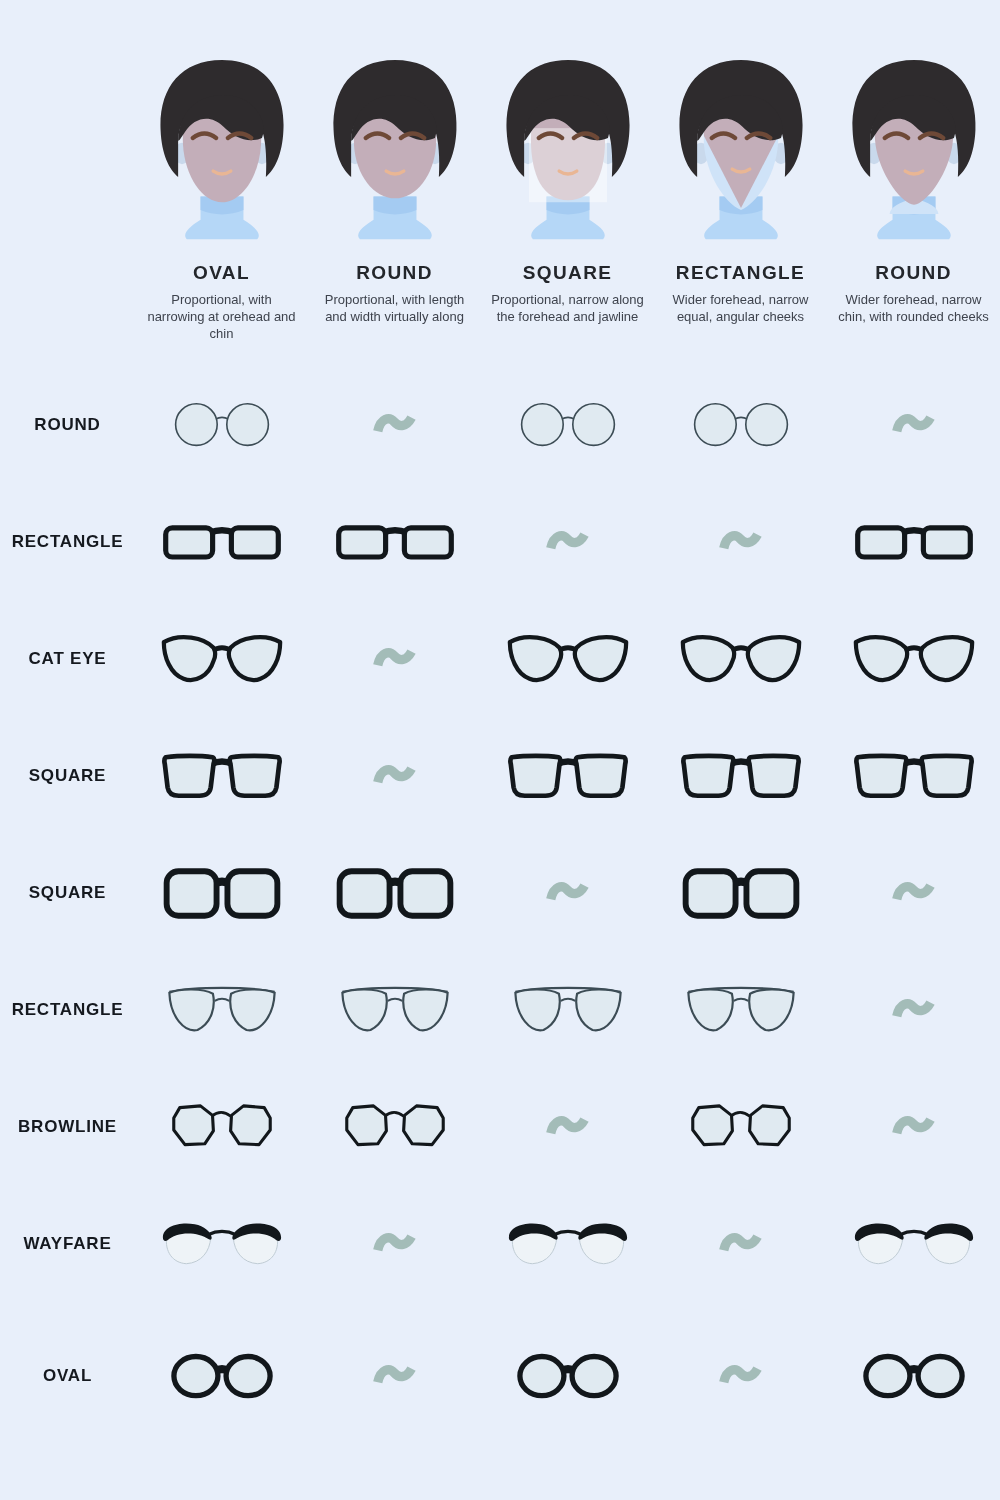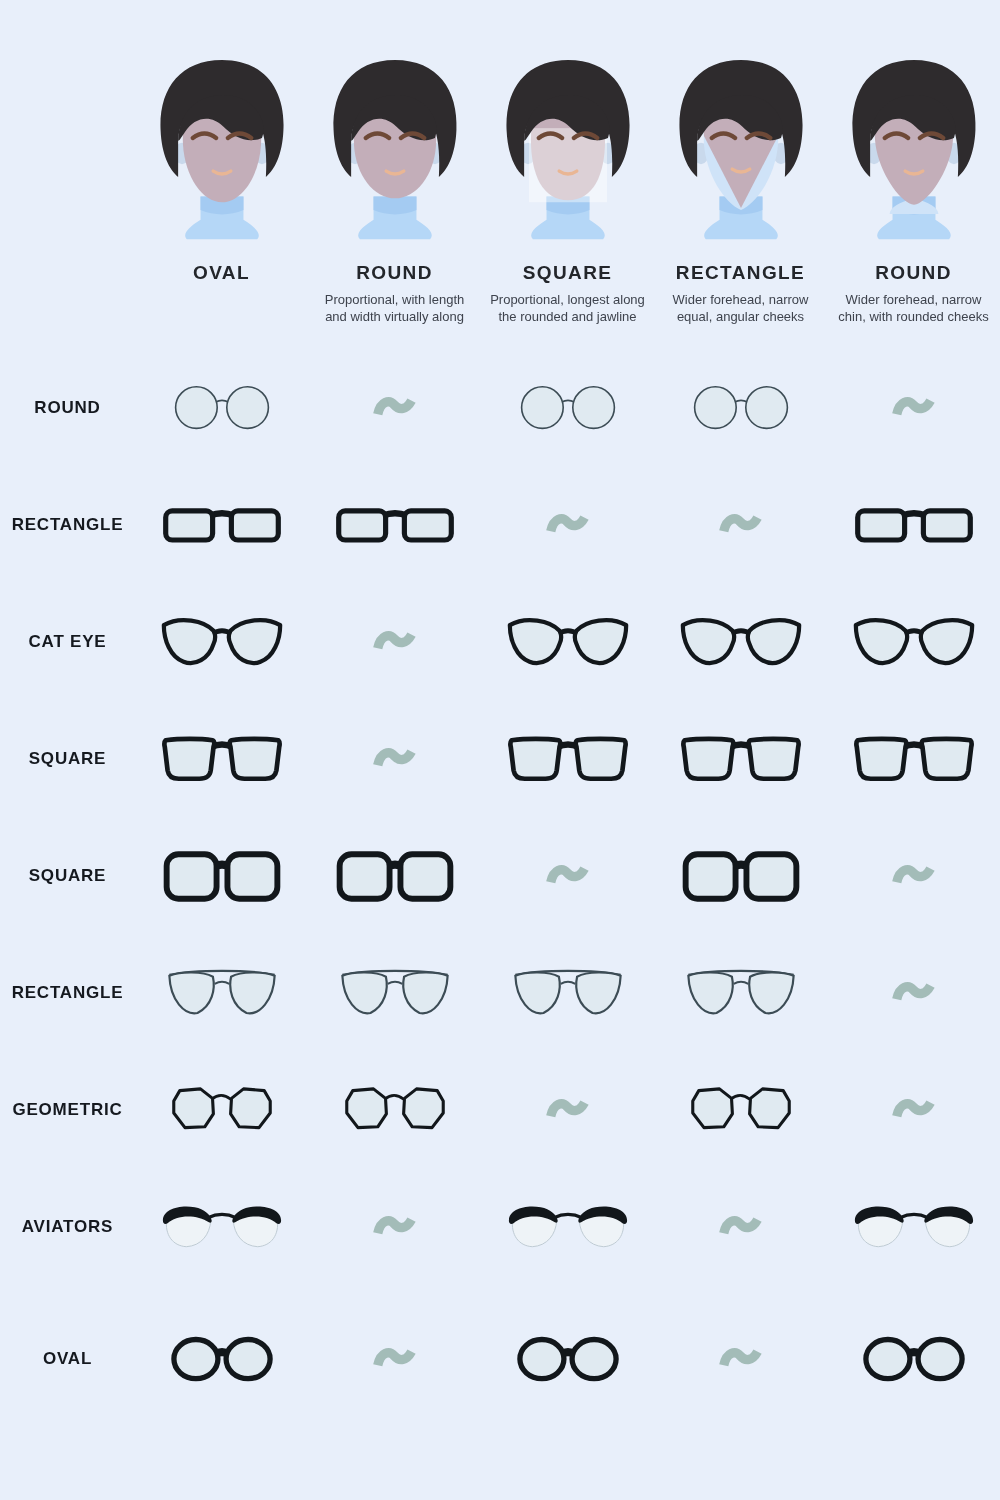"Proportional, with narrowing at orehead" div.face-desc { html: none -> <div>Proportional, with narrowing at orehead and chin</div> }
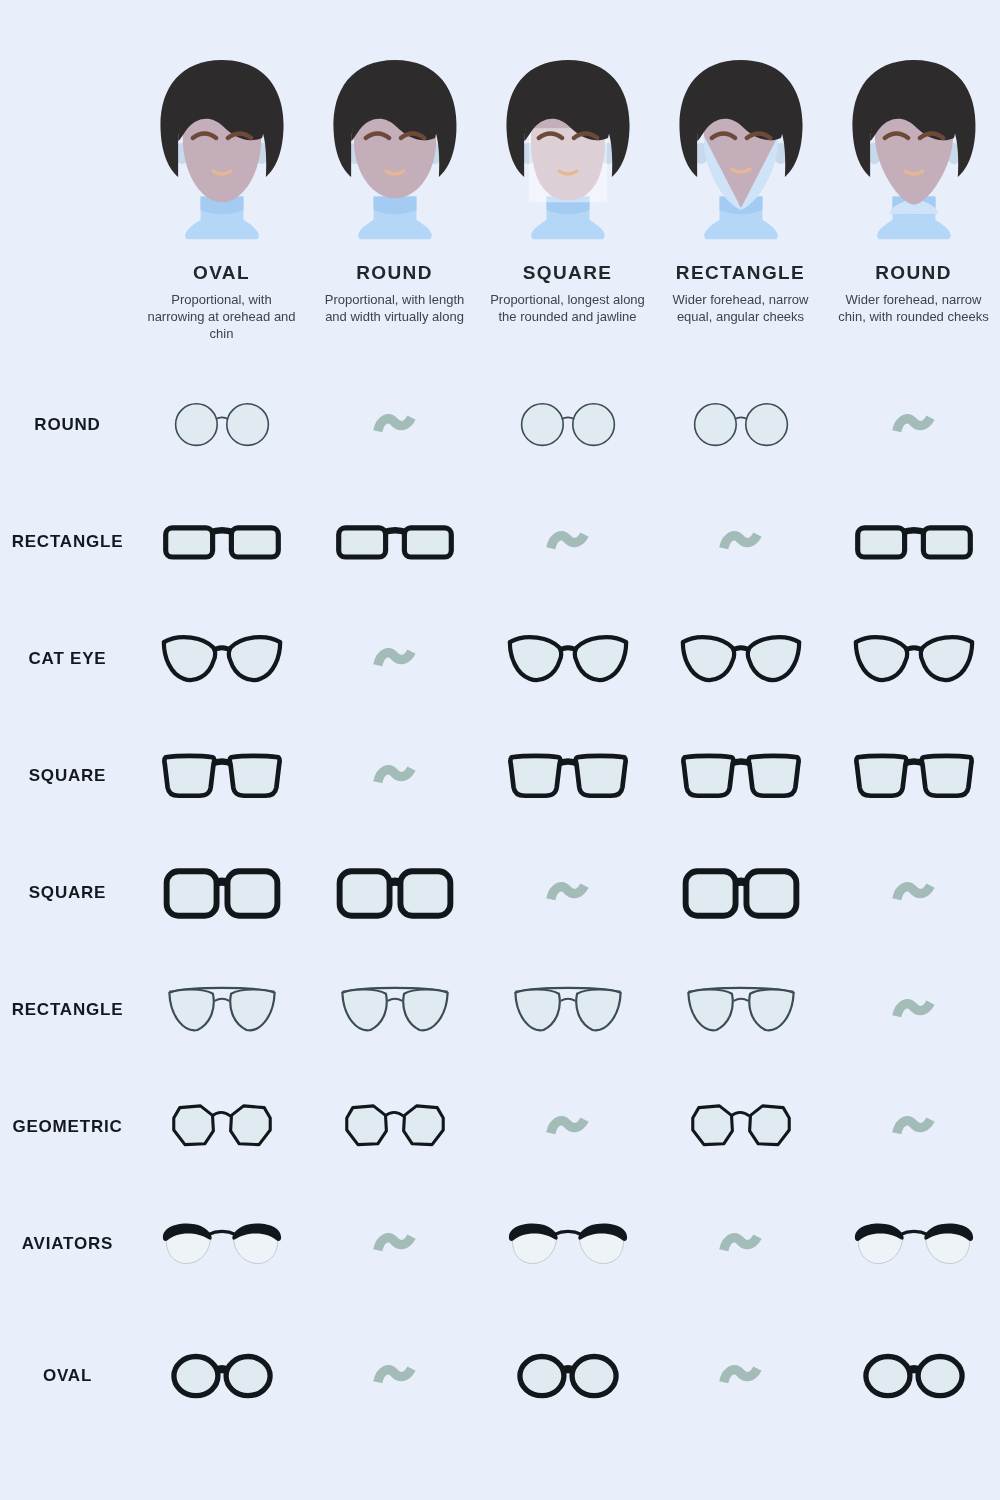"Proportional, longest along the rounded" div.face-desc { text: longest along the rounded -> narrow along the forehead }
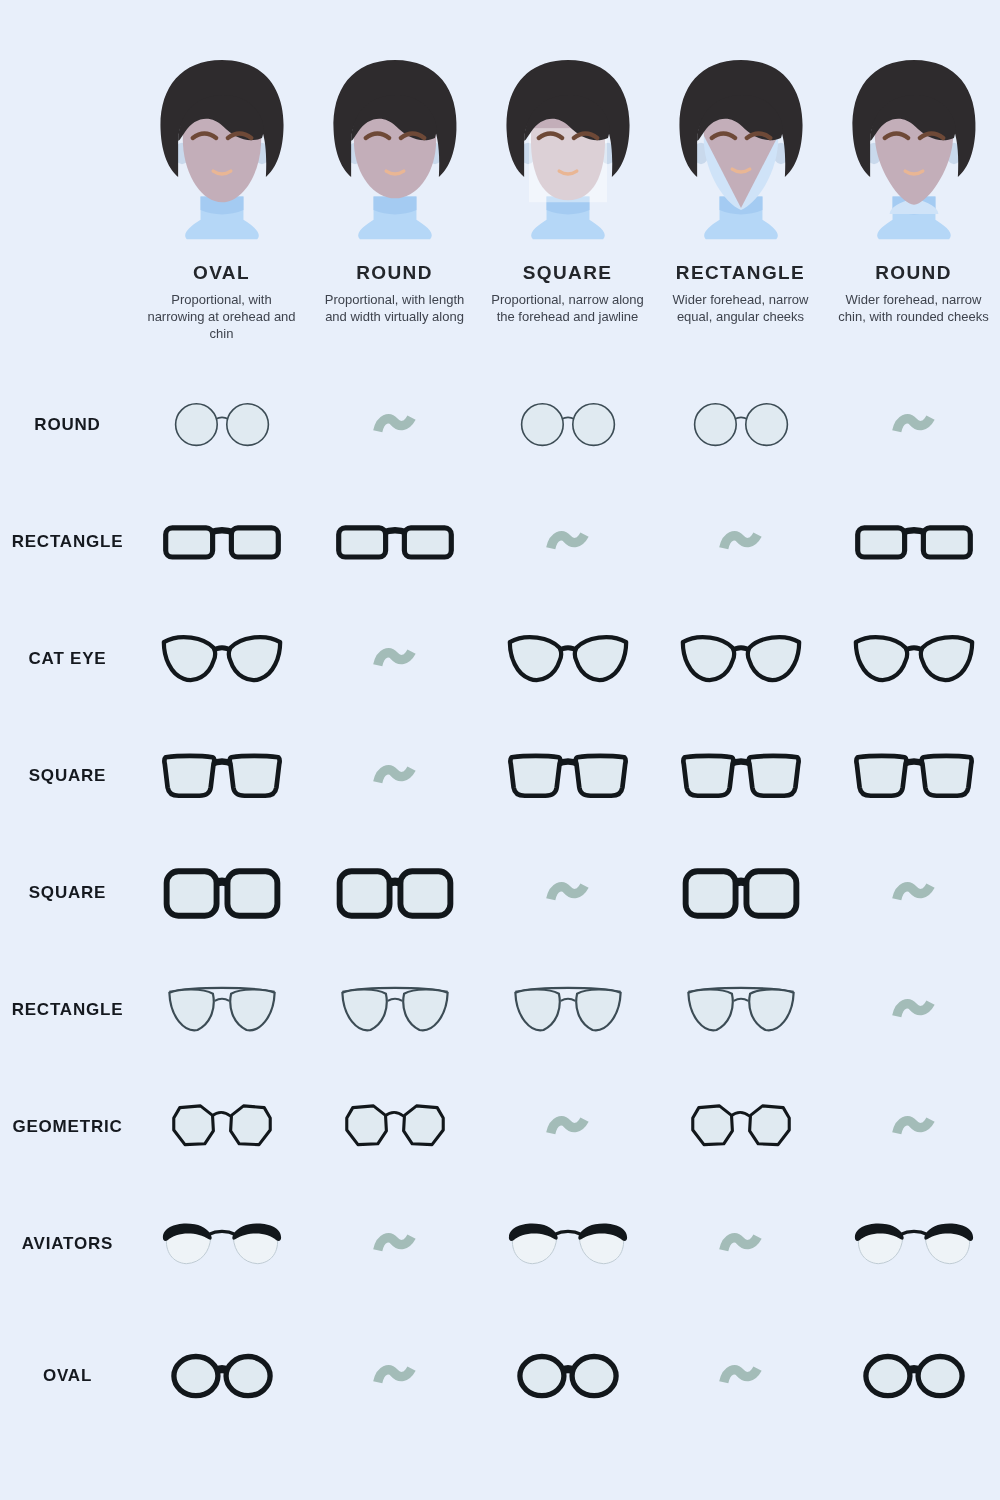"GEOMETRIC" div.row-label { text: GEOMETRIC -> BROWLINE }
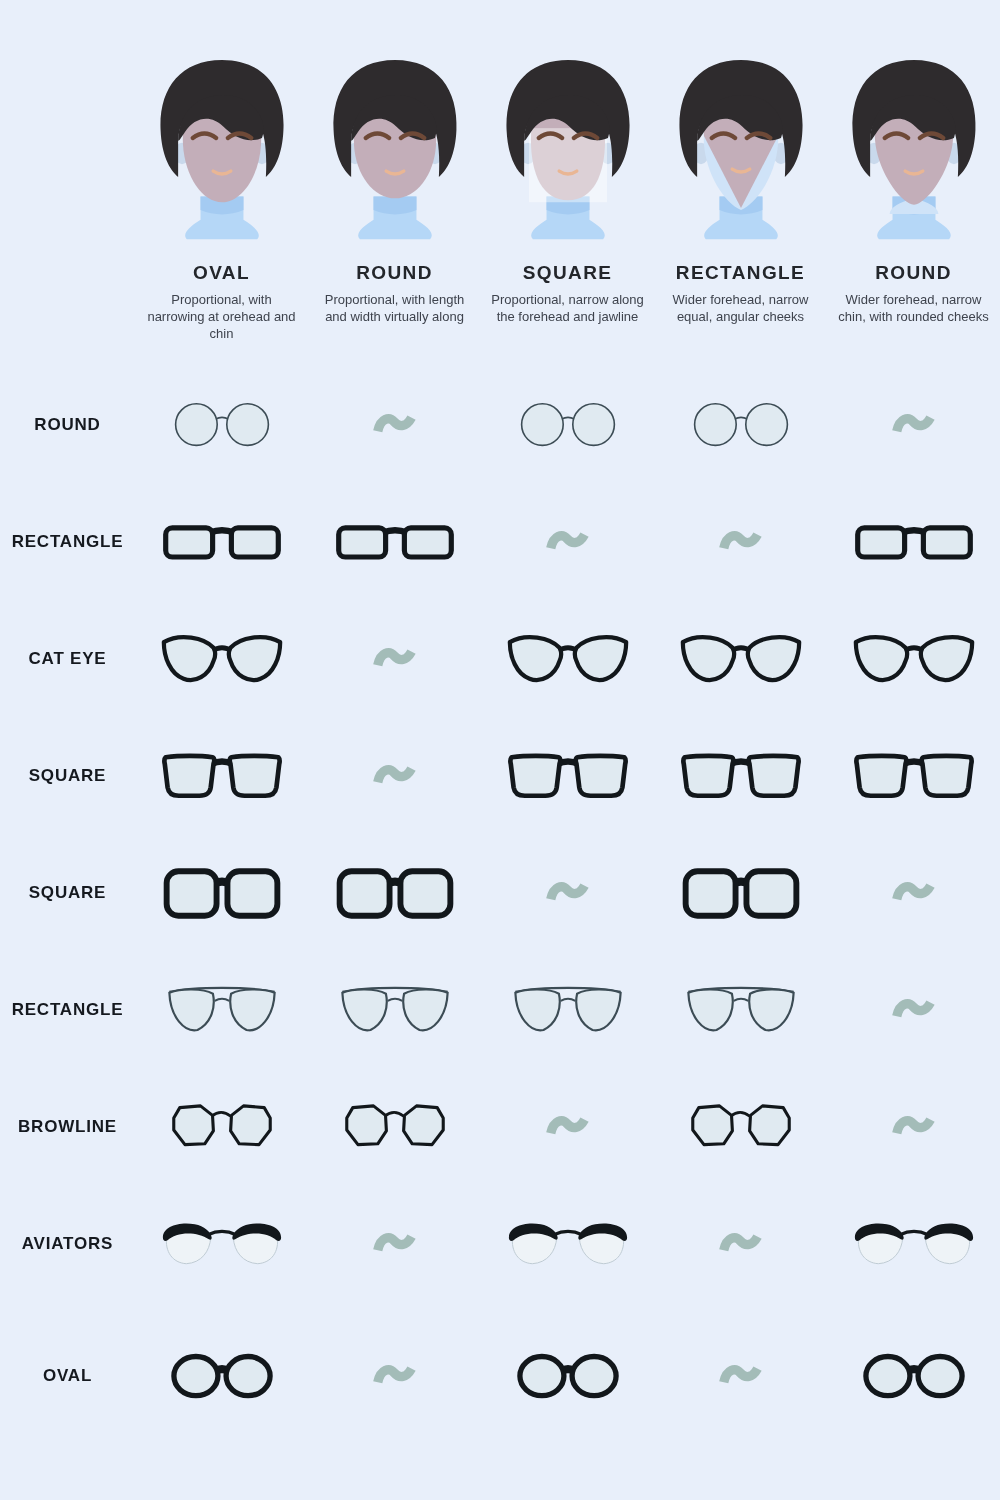"AVIATORS" div.row-label { text: AVIATORS -> WAYFARE }
